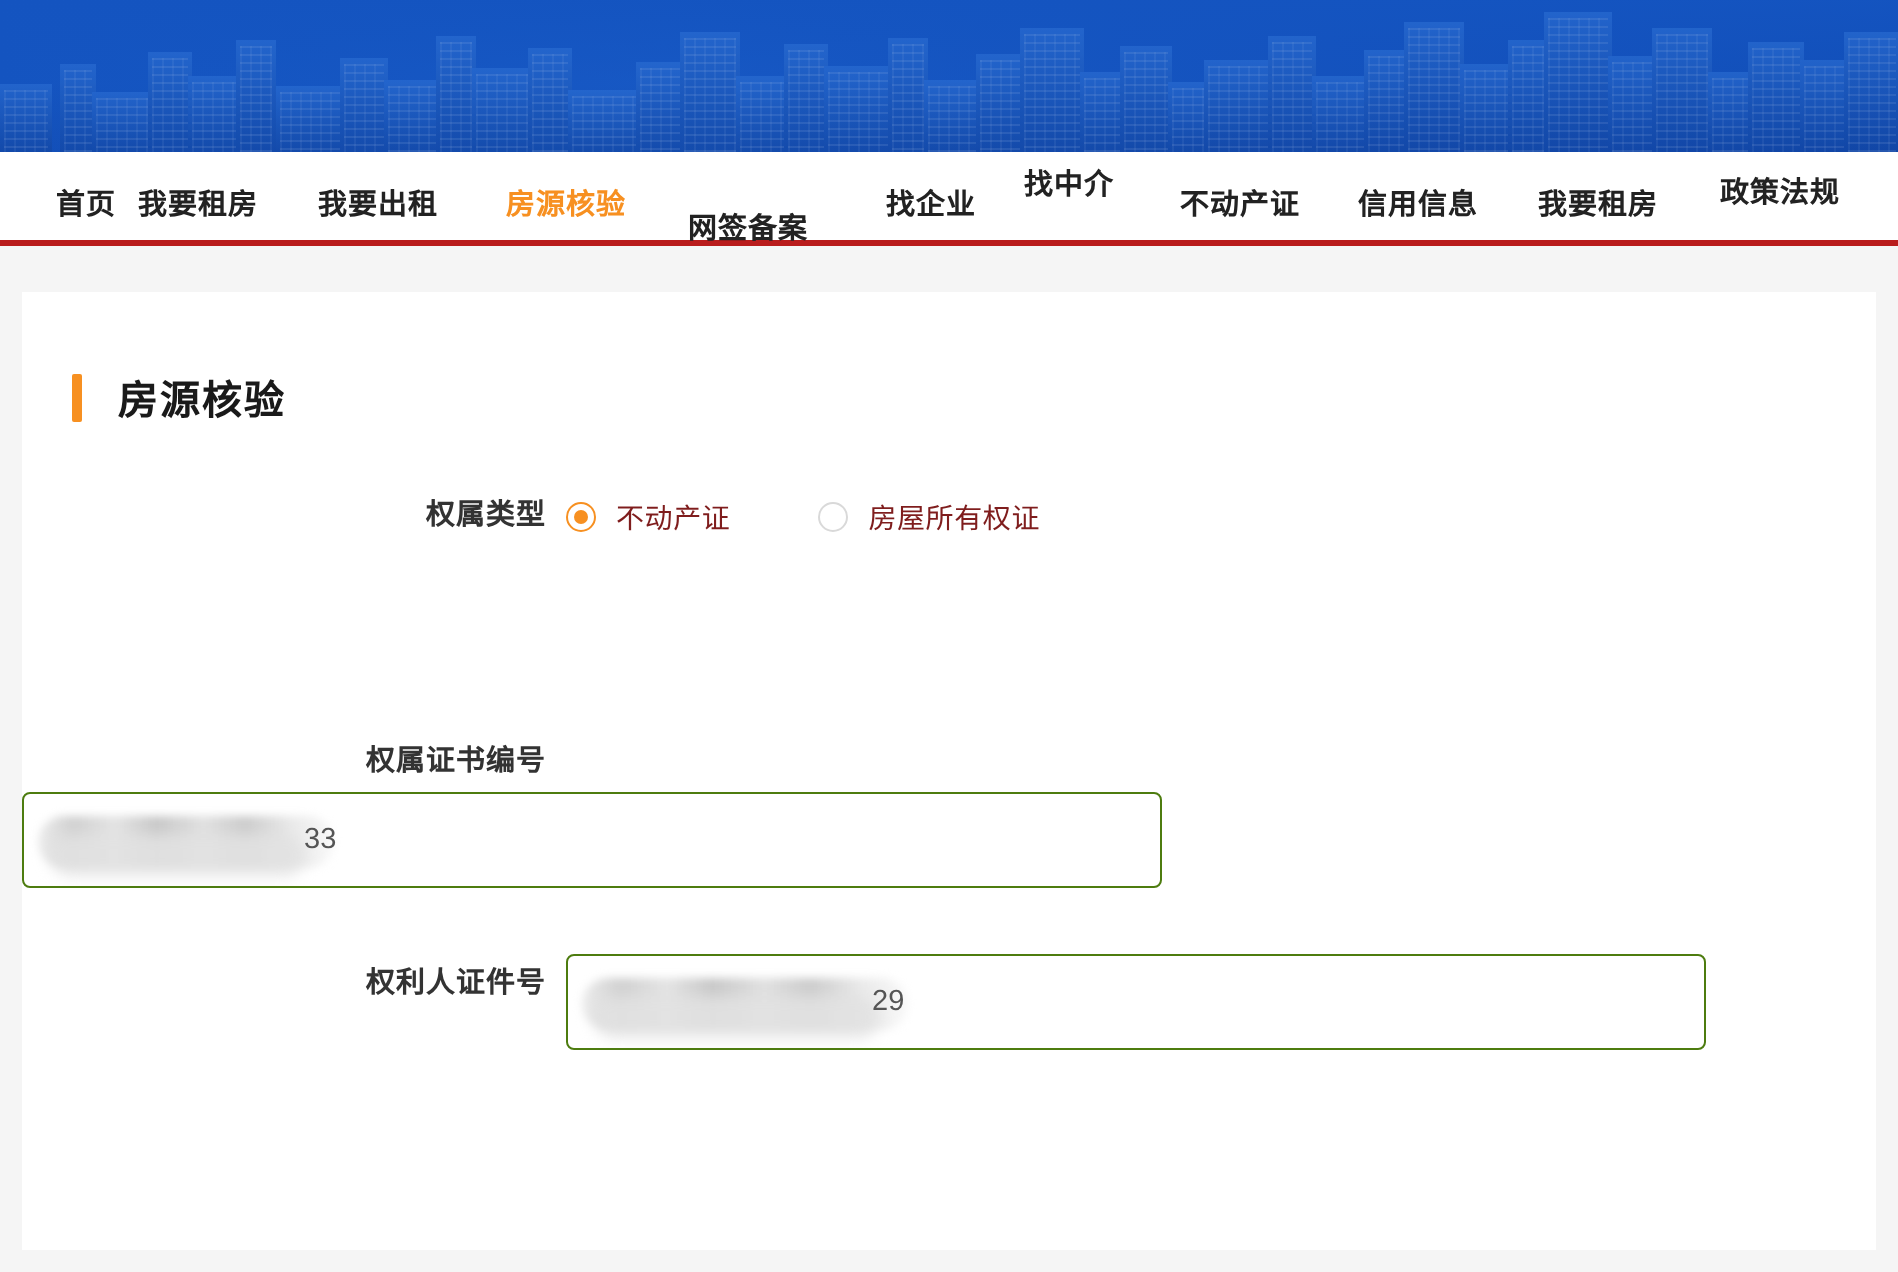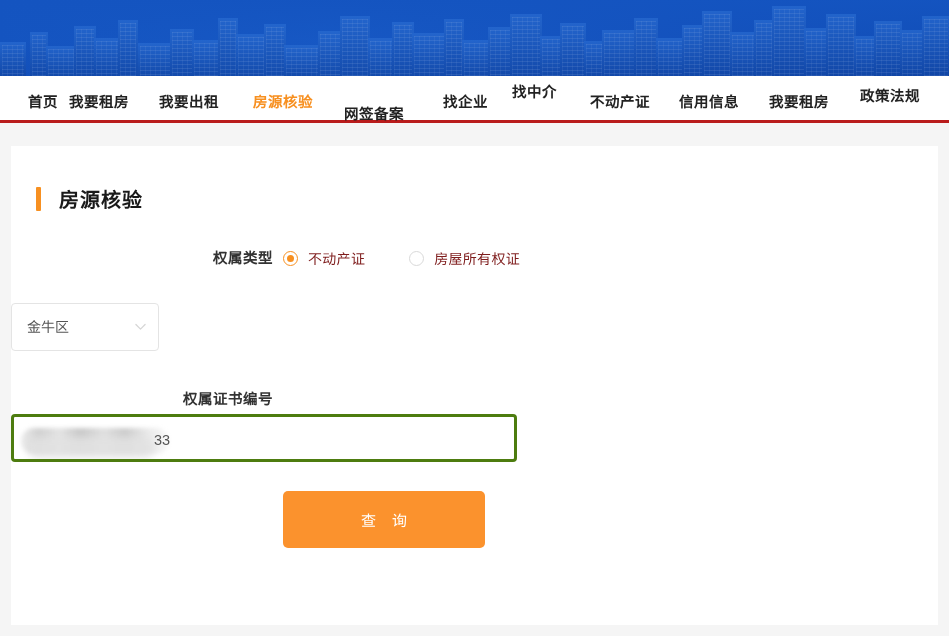"金牛区" div.form-field { html: <div> <div> <span>金牛区</span> <span> <svg> <path></path> </svg> </span> </div> </div> -> none }
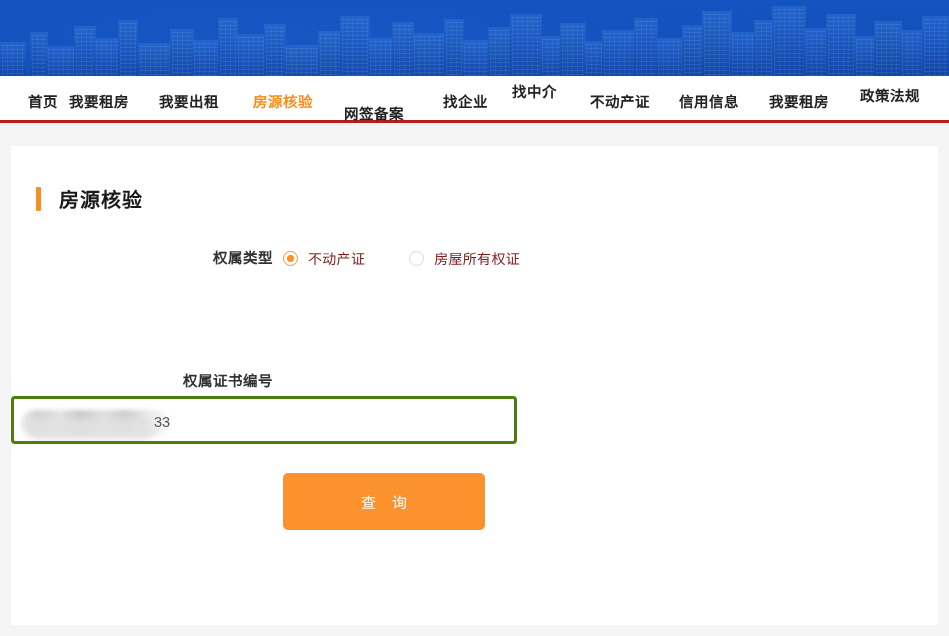"33" .text-input { border: 3px solid #4d7c0f -> 1px solid #4d7c0f; width: 506px -> 570px }
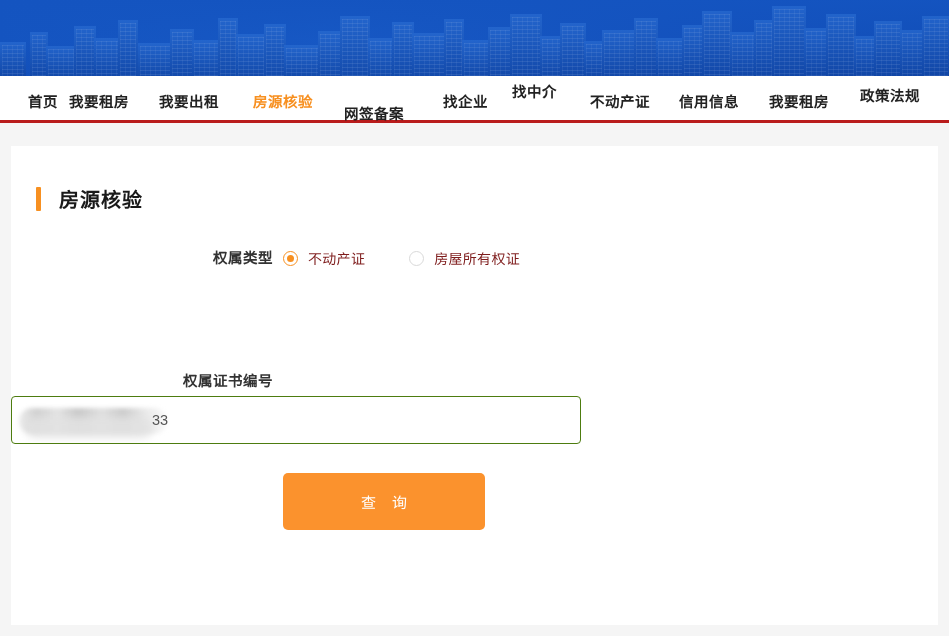"权利人证件号" div.form-row { html: none -> <div> <div>权利人证件号</div> <div> <div> <div></div> <span>29</span> </div> </div> </div> }
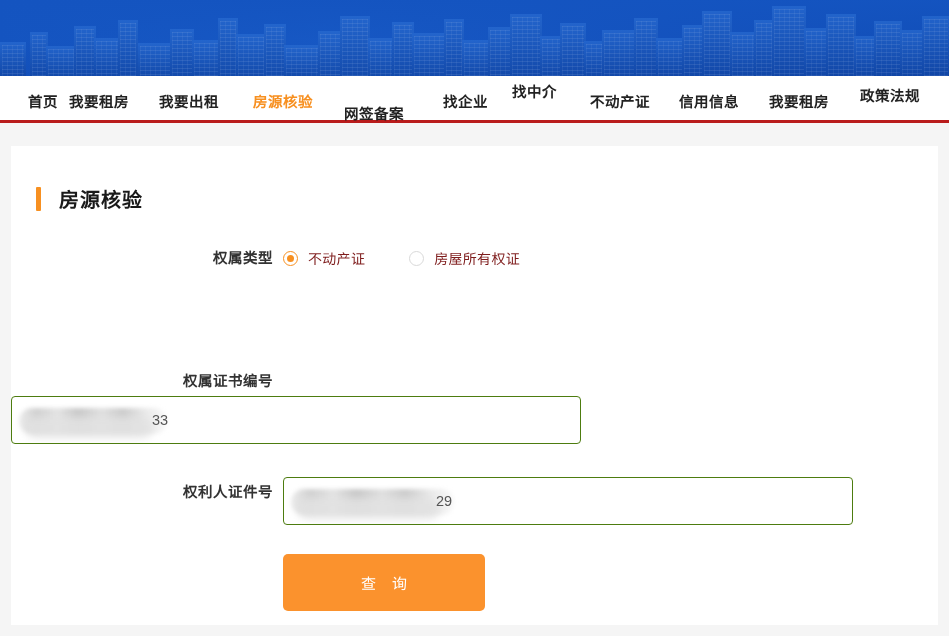"查 询" div.form-row { html: <div> <div></div> <div> <button>查 询</button> </div> </div> -> none }
